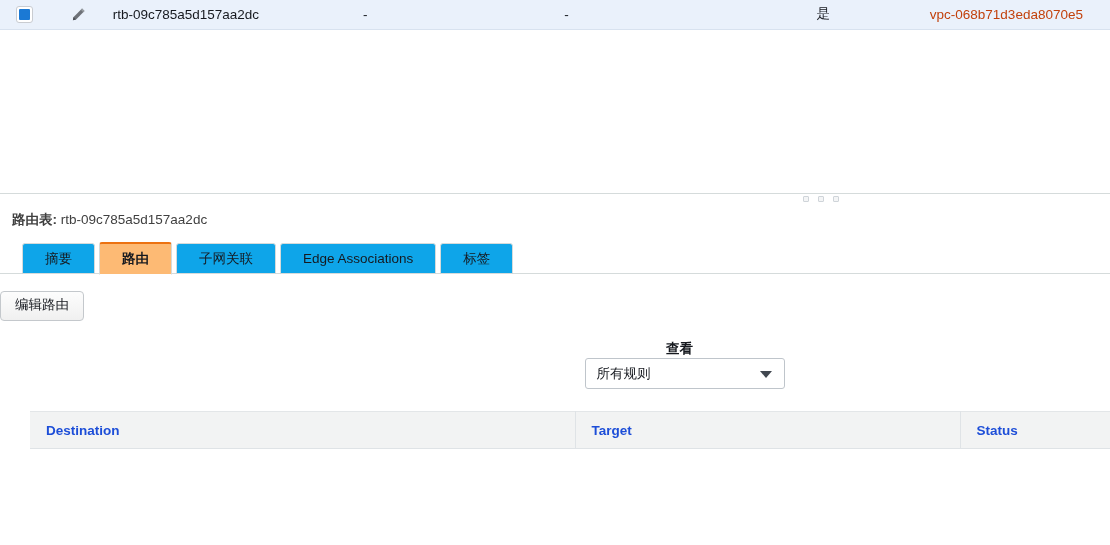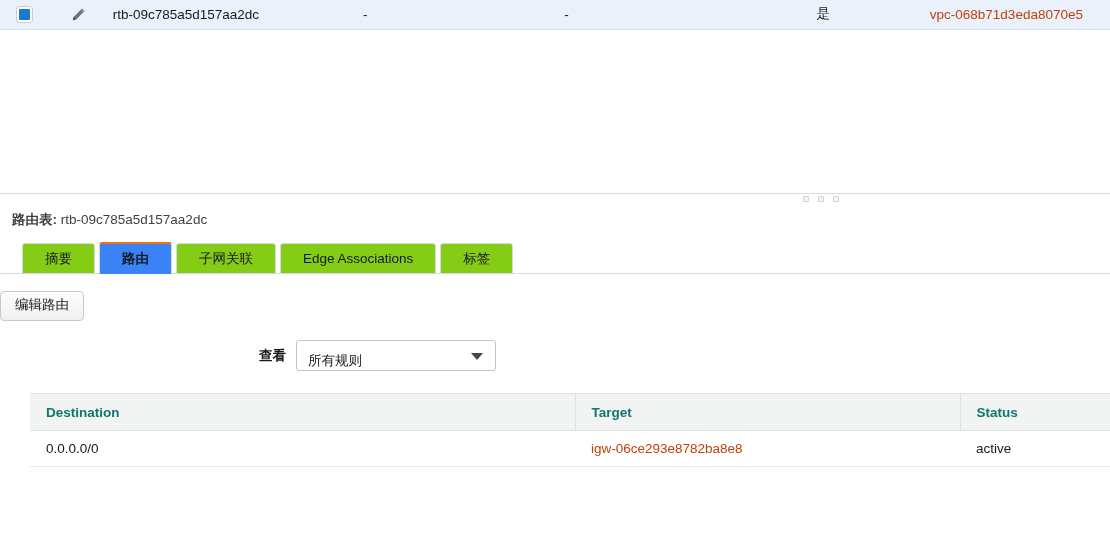"摘要" .tab { background: #84cc16 -> #0ea5e9 }
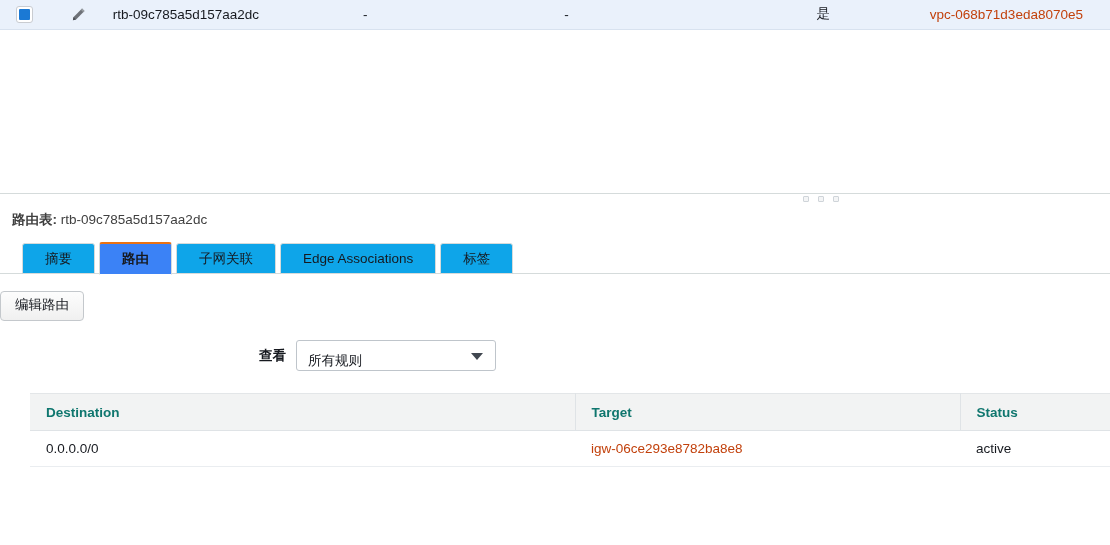"路由" .tab.active { background: #3b82f6 -> #fdba74 }
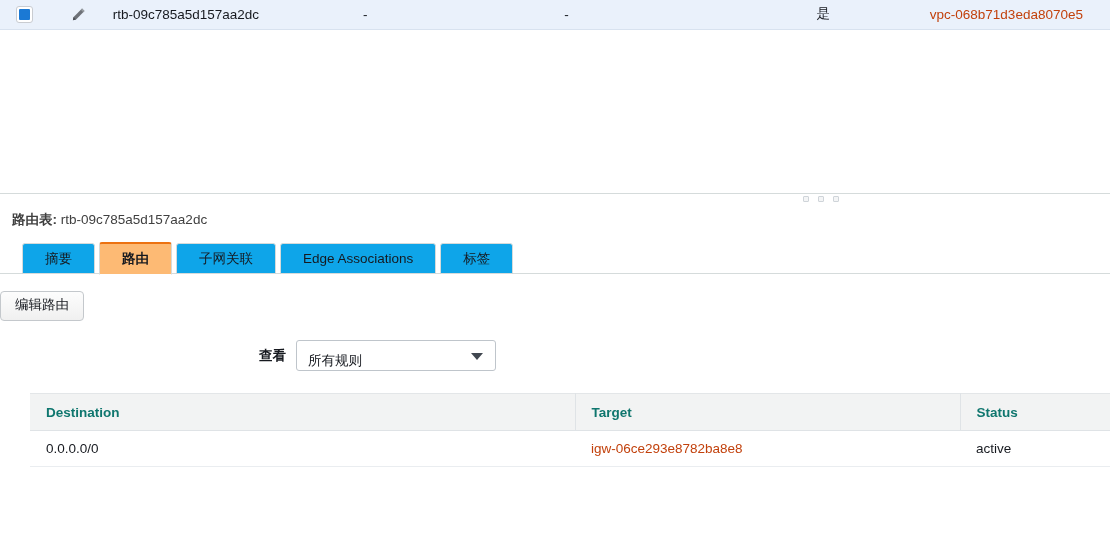"查看" .filter-row { flex-direction: none -> column }
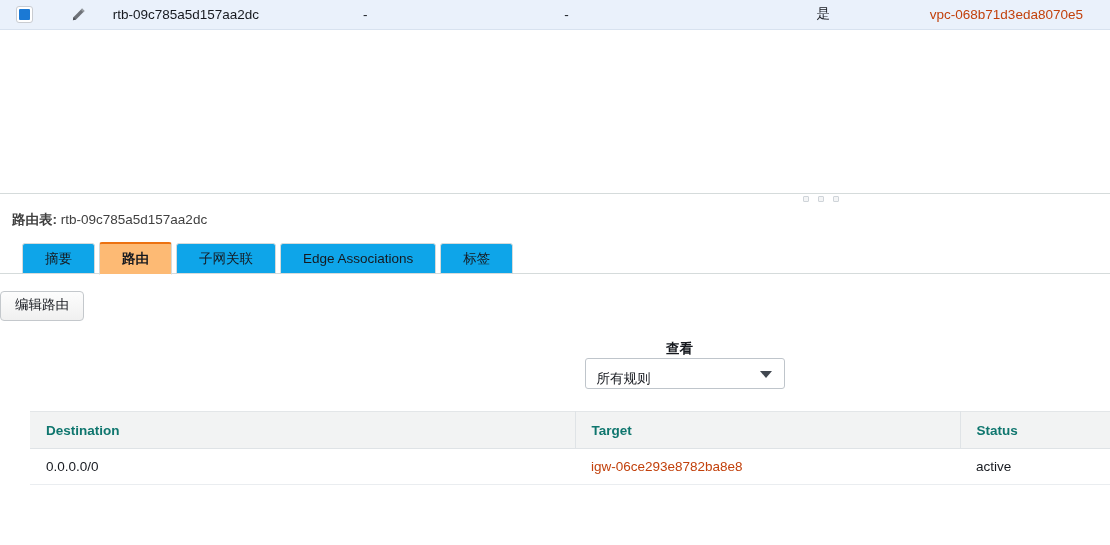"所有规则" .select-box { align-items: flex-end -> center }
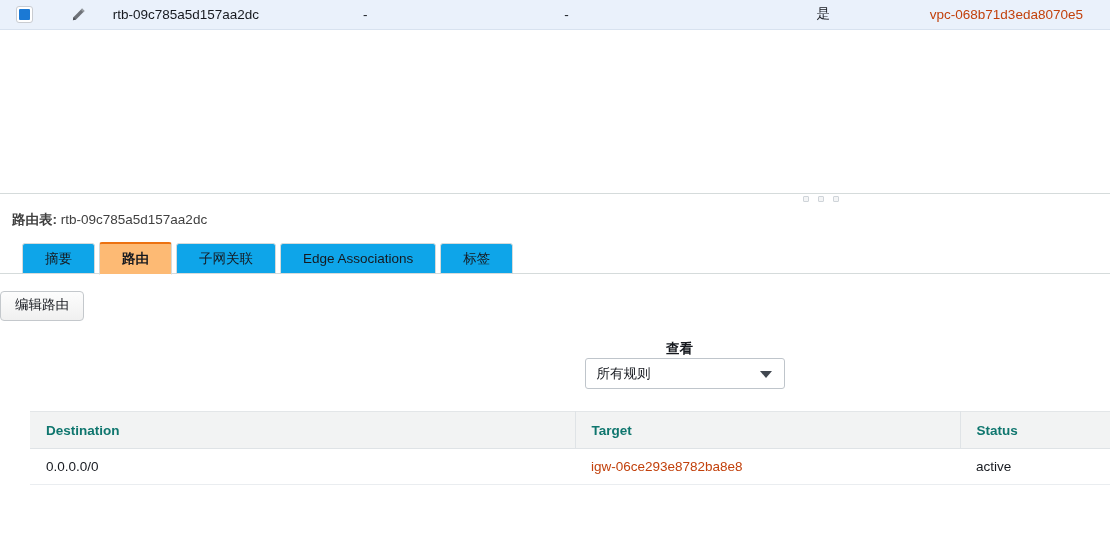"Destination" .routes-table thead th { color: #0f766e -> #1d4ed8 }
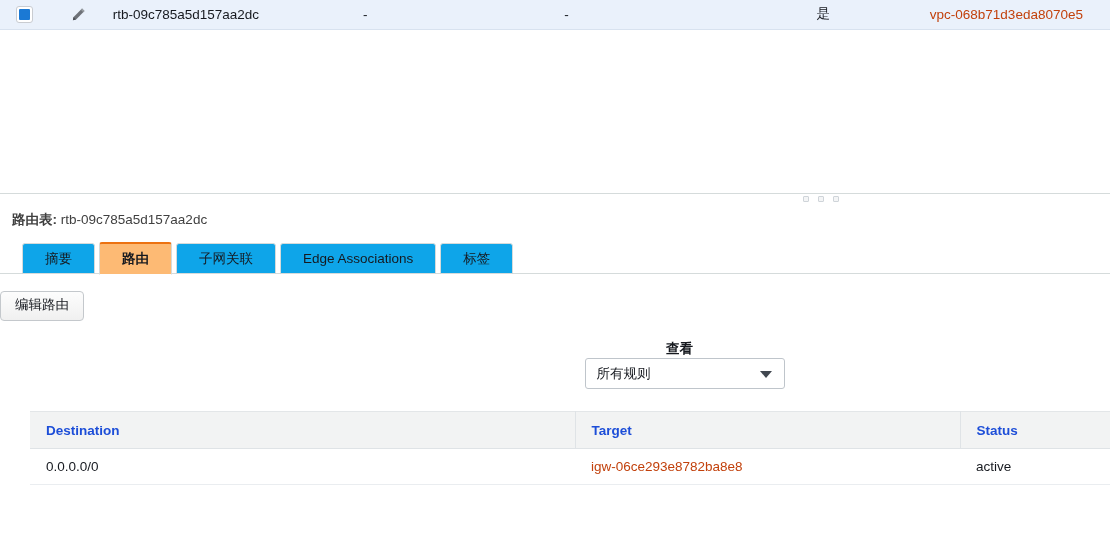"0.0.0.0/0" tr { html: <tr> <td>0.0.0.0/0</td> <td> <a>igw-06ce293e8782ba8e8</a> </td> <td>active</td> </tr> -> none }
